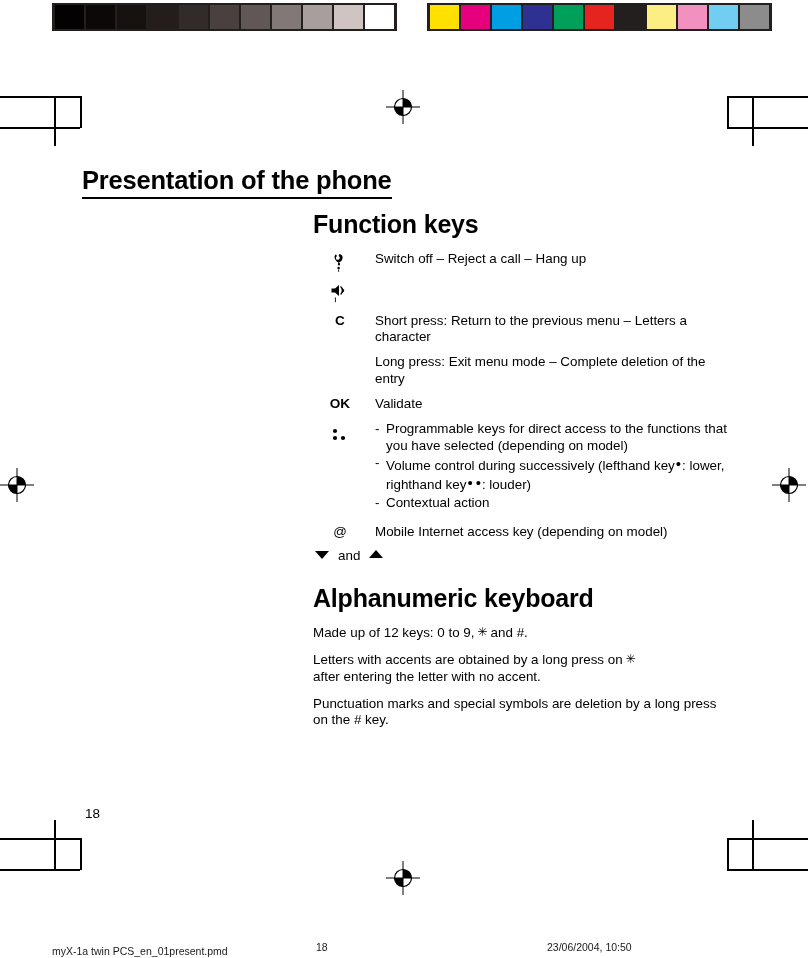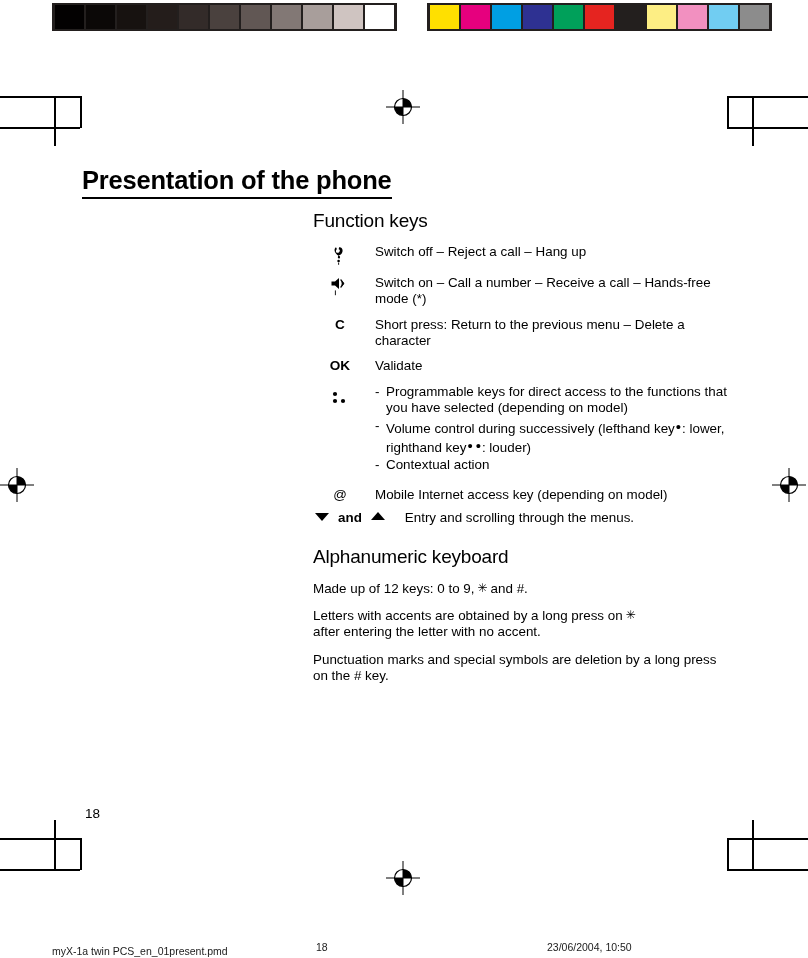"Function keys" h2.section-head { font-size: 19px -> 25px; font-weight: normal -> bold }
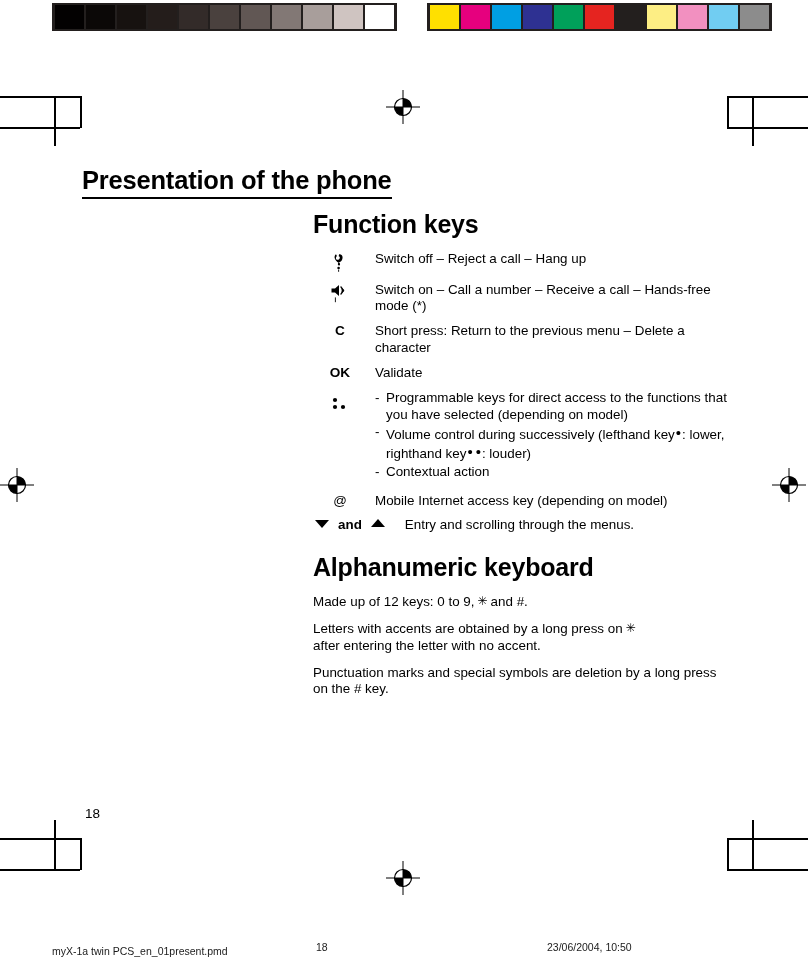"Switch on – Call a" div.desccell { html: <div>Switch on – Call a number – Receive a call – Hands-free mode (*)</div> -> none }
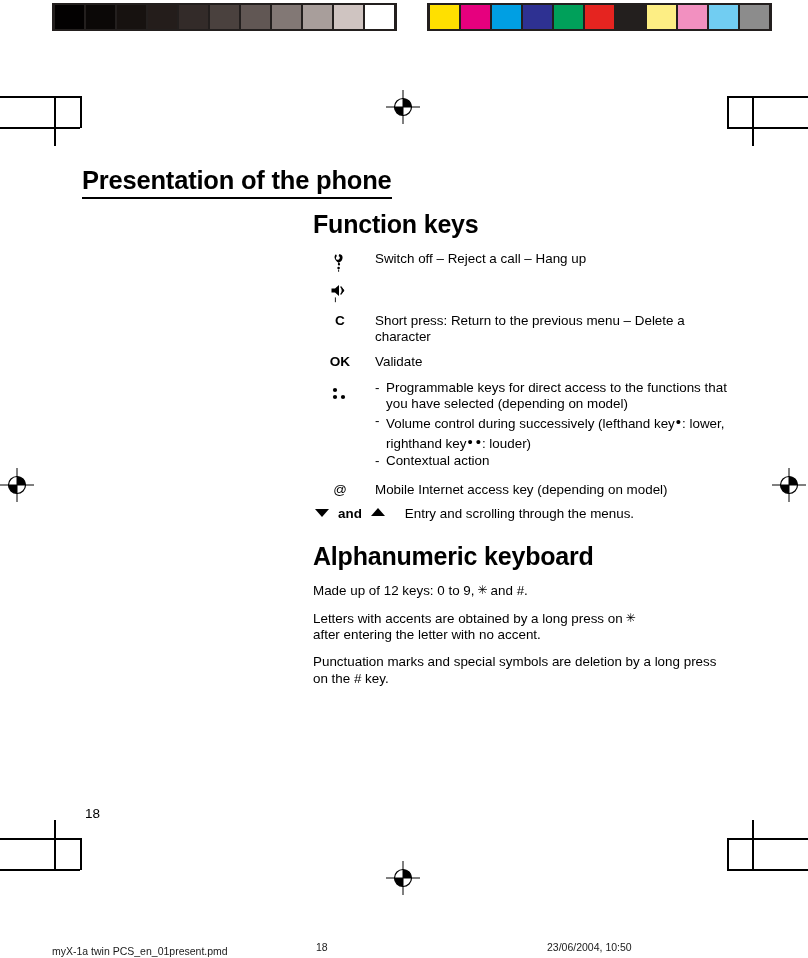"Short press: Return to the" div.desccell { text: Delete -> Letters }
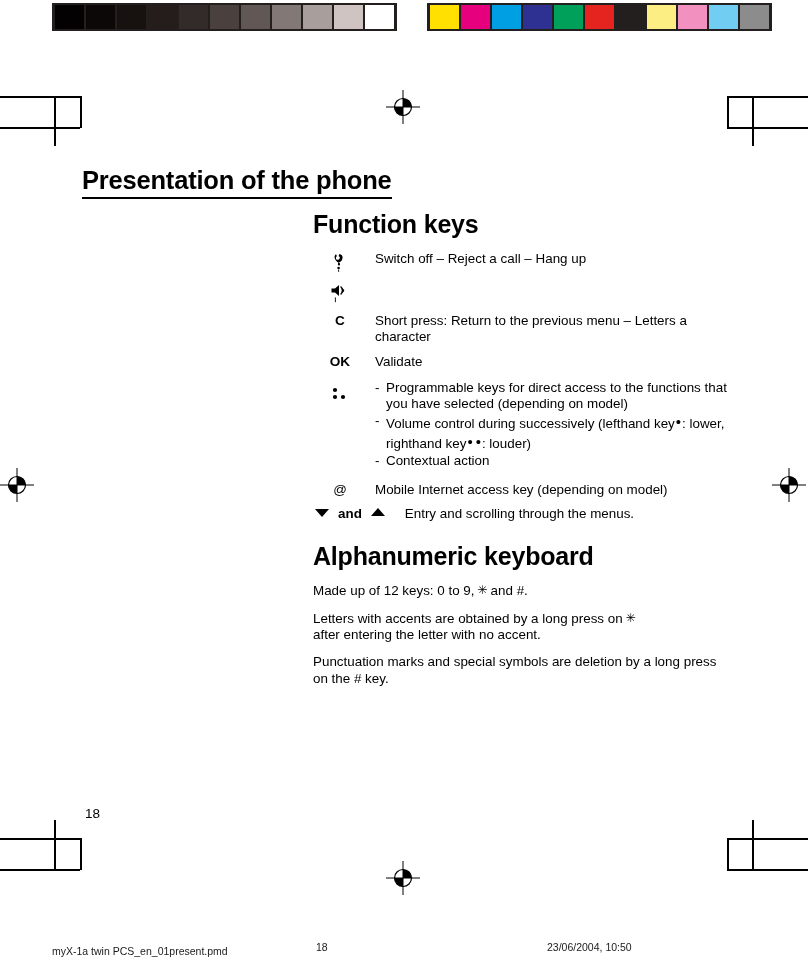"Long press: Exit menu mode" div.keyrow { html: none -> <div> <div></div> <div>Long press: Exit menu mode – Complete deletion of the entry</div> </div> }
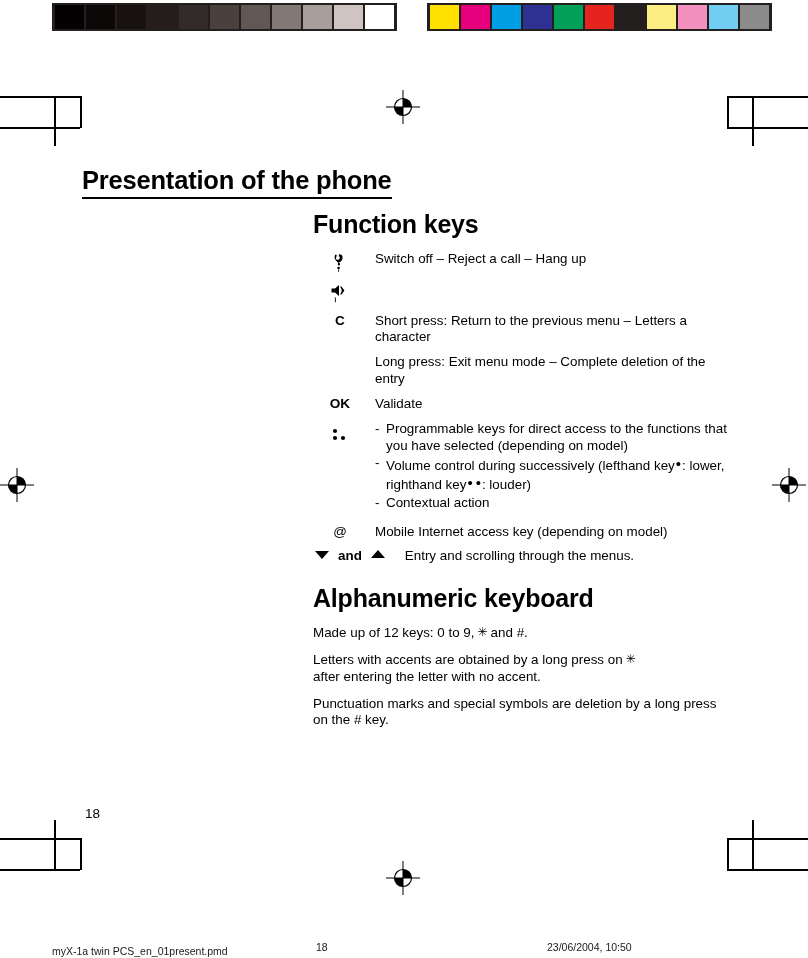"and" .arrowrow .and-word { font-weight: bold -> none }
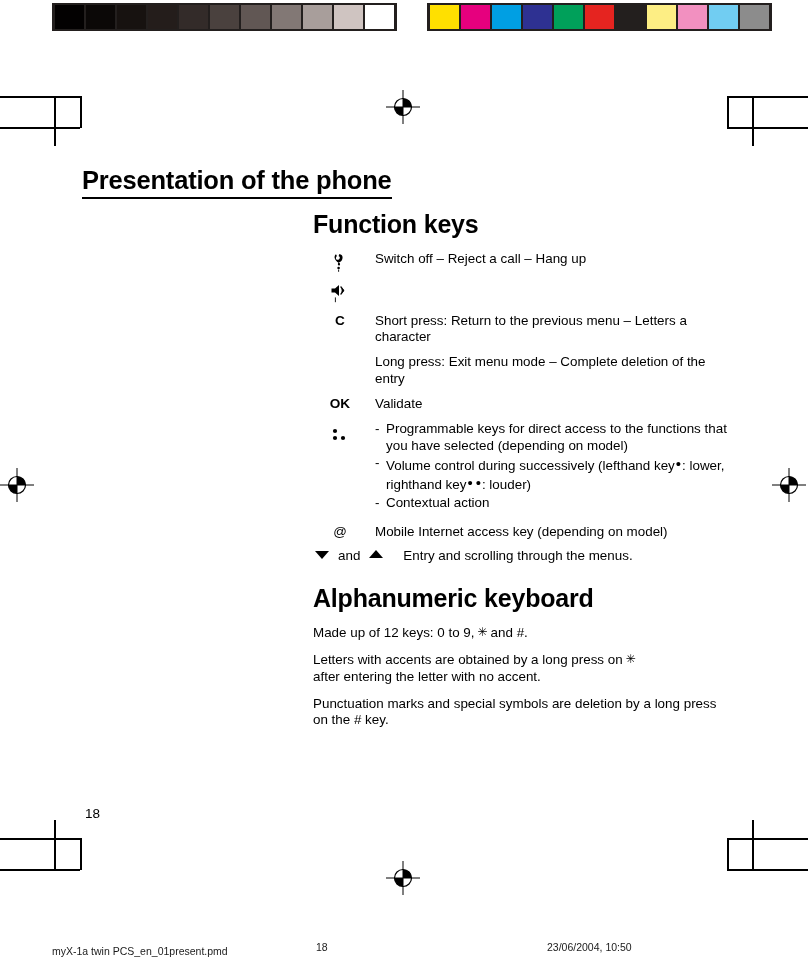"Entry and scrolling through the" span.arrow-text { html: <span>Entry and scrolling through the menus.</span> -> none }
